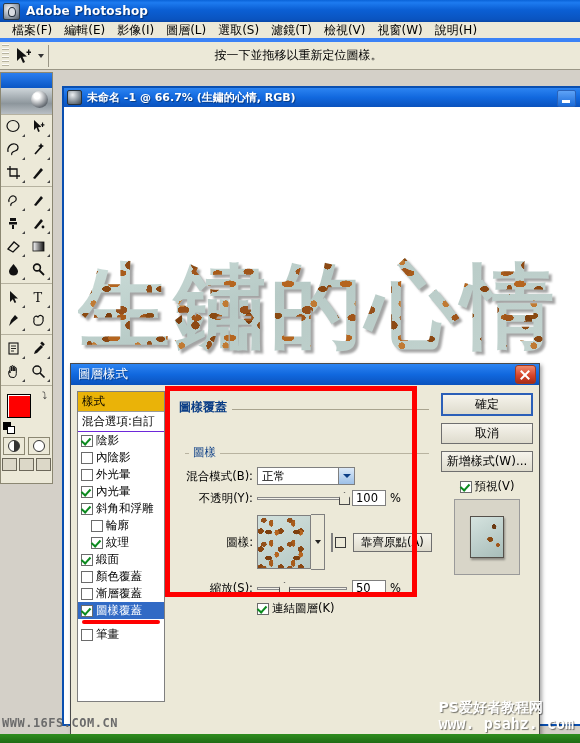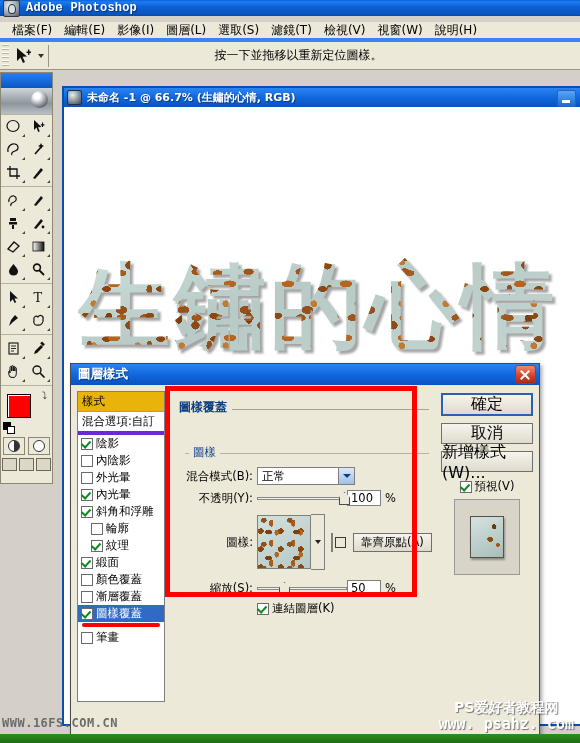"Adobe Photoshop" .titlebar { font-family: Liberation Mono, monospace -> none; height: 16px -> 22px }
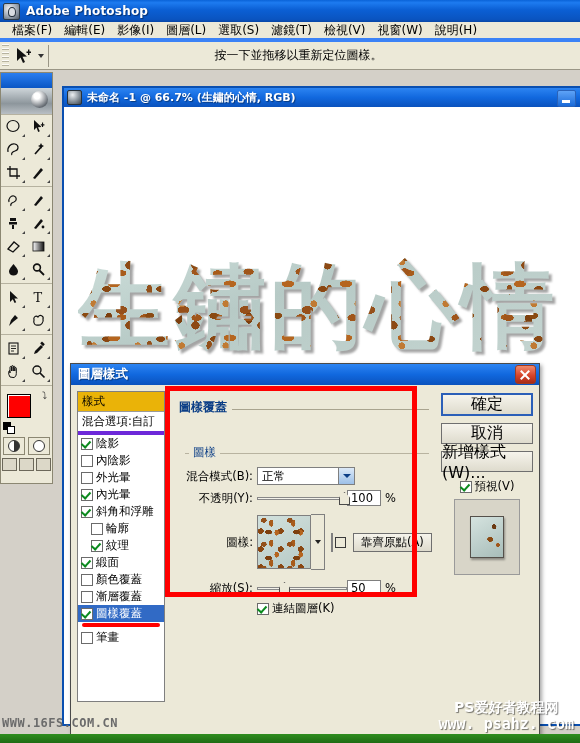"圖層樣式" .ls-title .ltx { font-weight: bold -> normal }
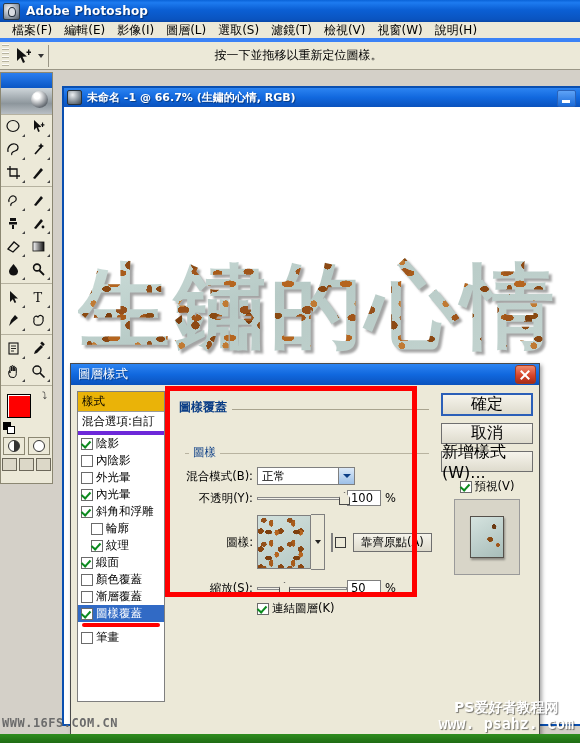"確定" .rbtn { font-size: 16px -> 12px }
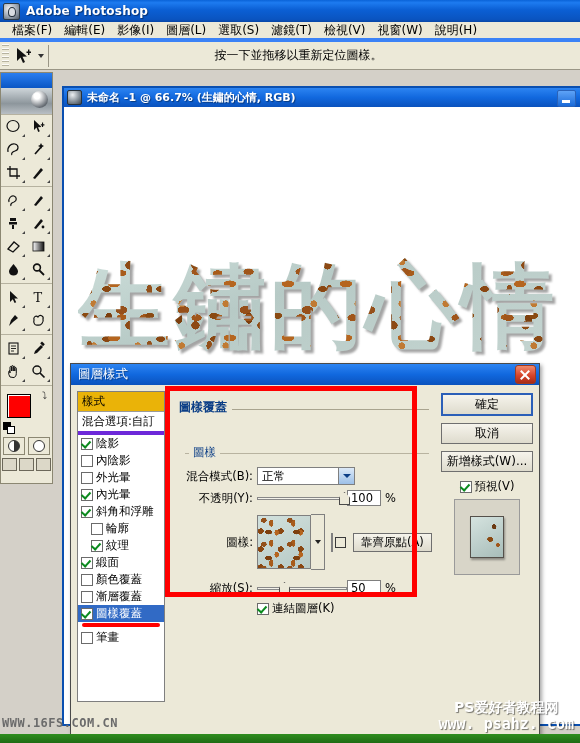"混合選項:自訂" .sl-sub { border-bottom: 4px solid #6d28d9 -> 1px solid #6d28d9 }
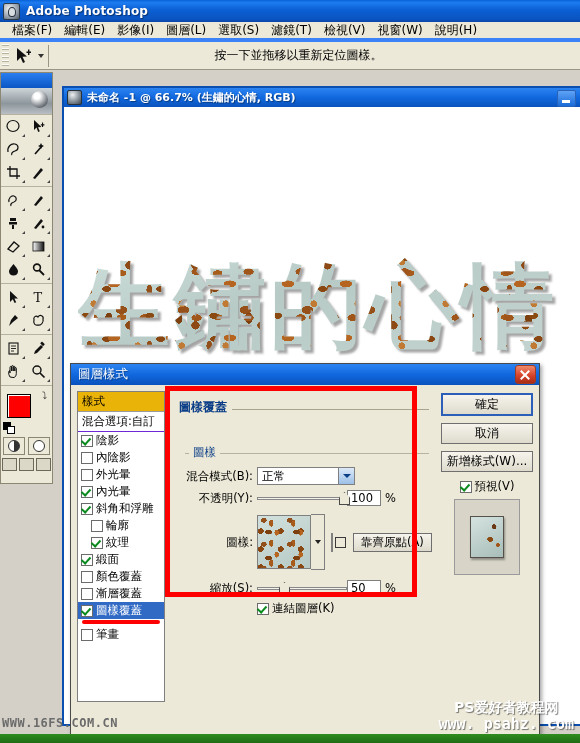"100" .numfld { margin-left: none -> 5px }
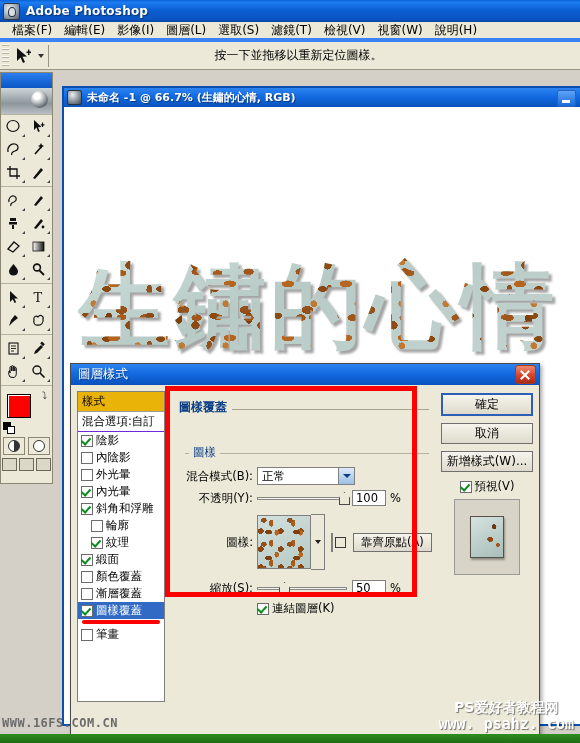"PS爱好者教程网" .wm-right .l1 { text-align: center -> none }
